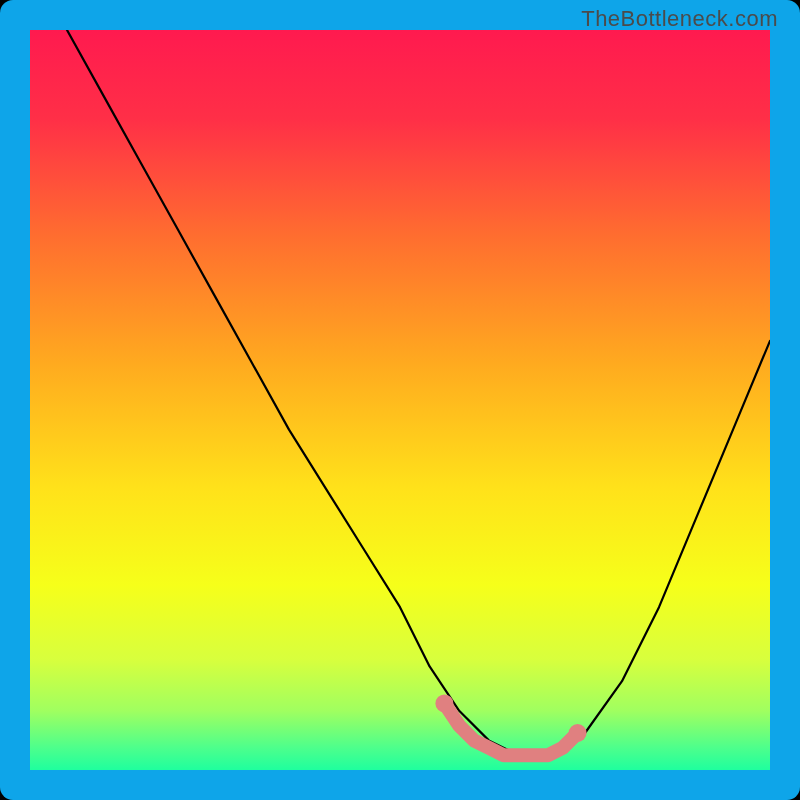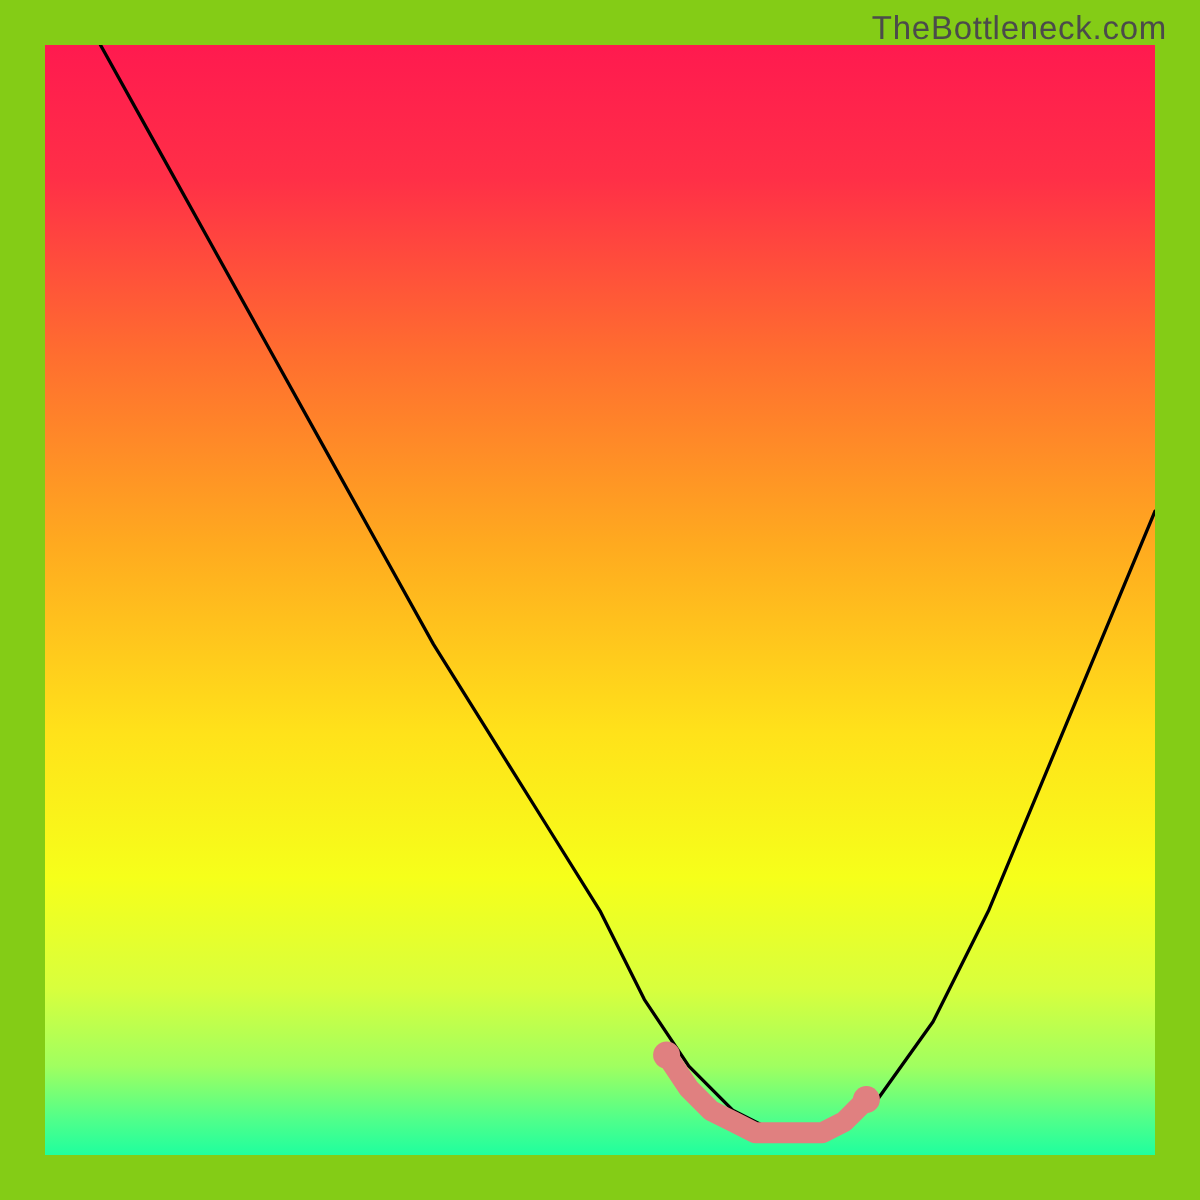"TheBottleneck.com" .frame { background: #84cc16 -> #0ea5e9; border-radius: none -> 13px }
